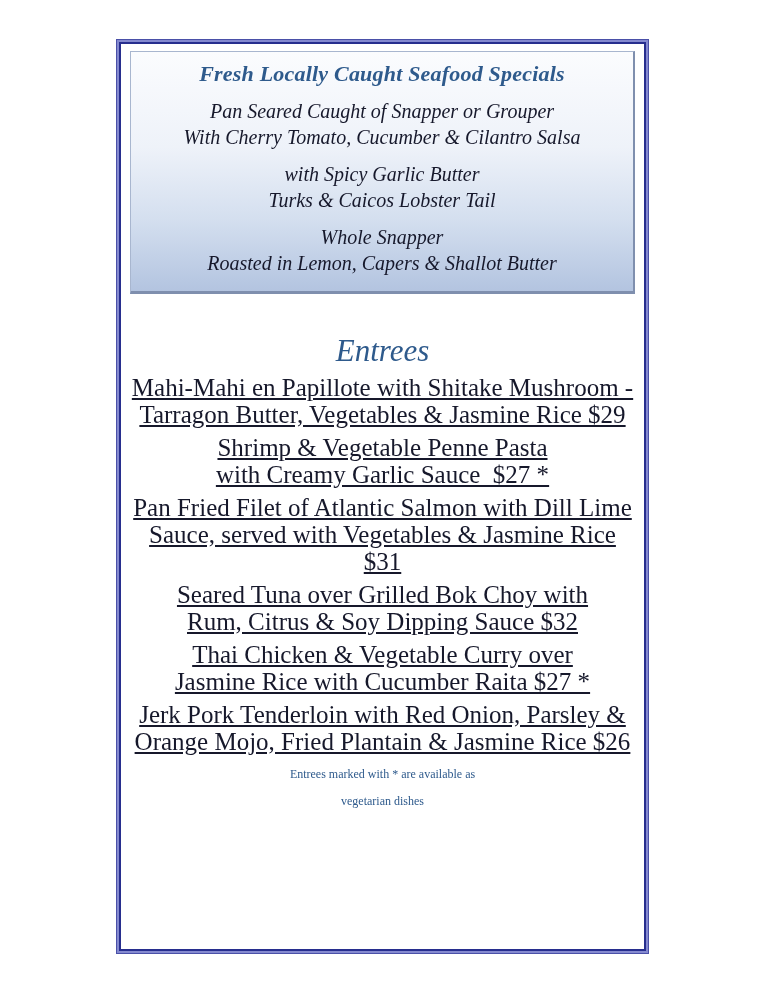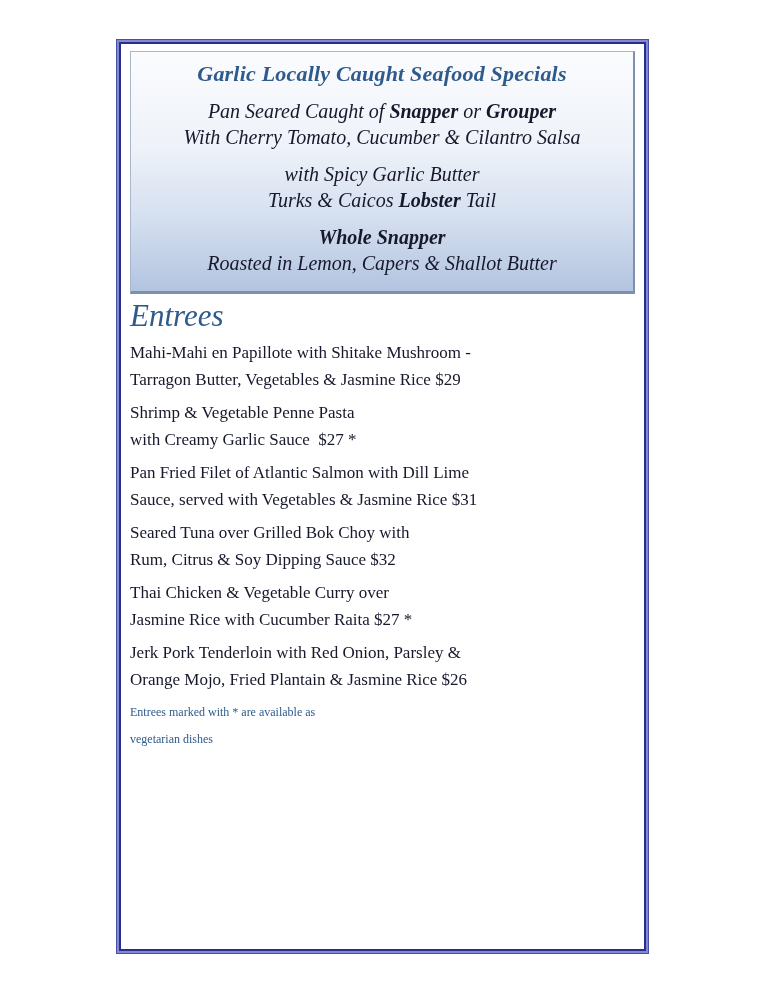"Garlic Locally Caught Seafood Specials" div.specials-title { text: Garlic -> Fresh }
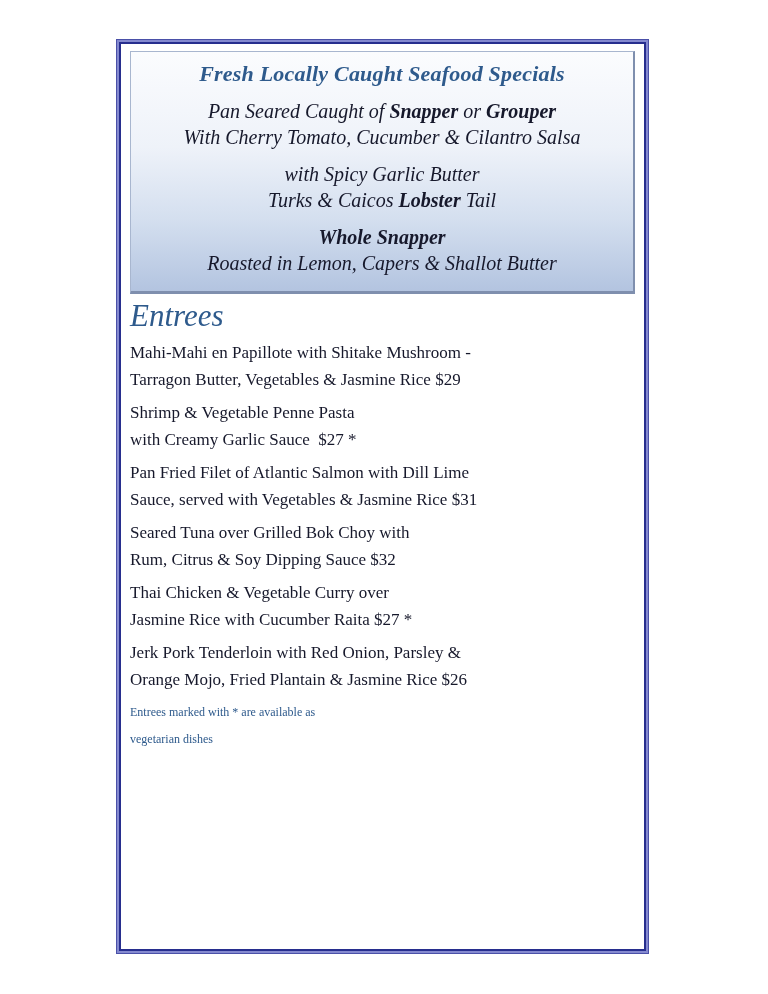"Snapper" .special-item .b { font-weight: bold -> normal }
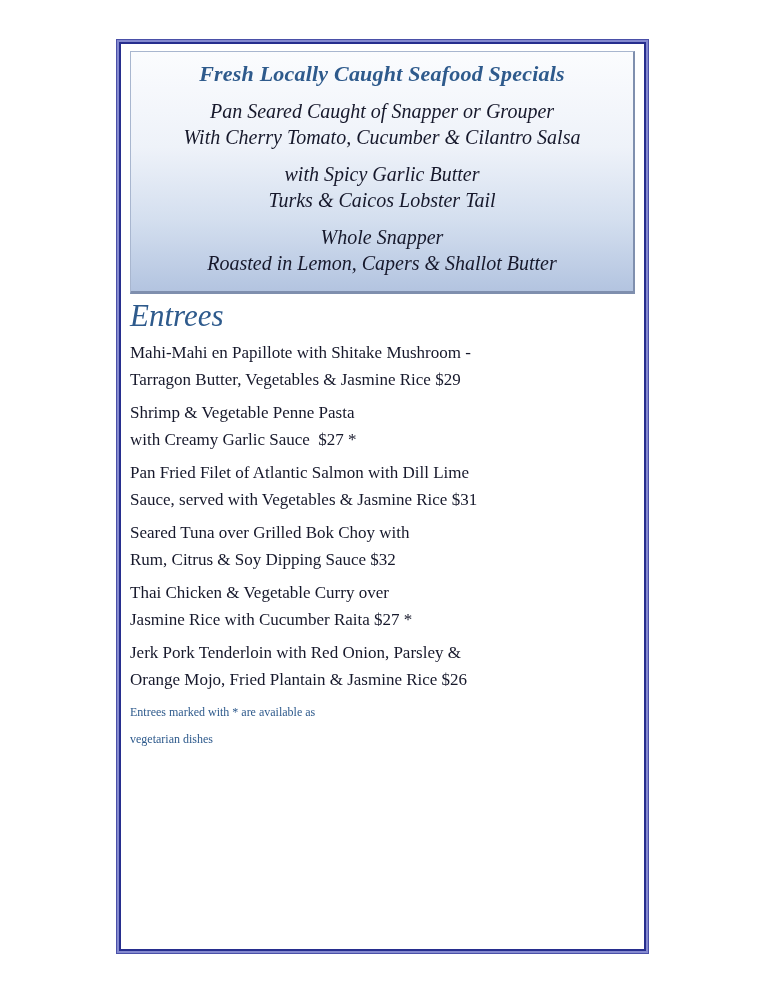"Entrees" .entrees-section { margin-top: none -> 35px; text-align: none -> center }
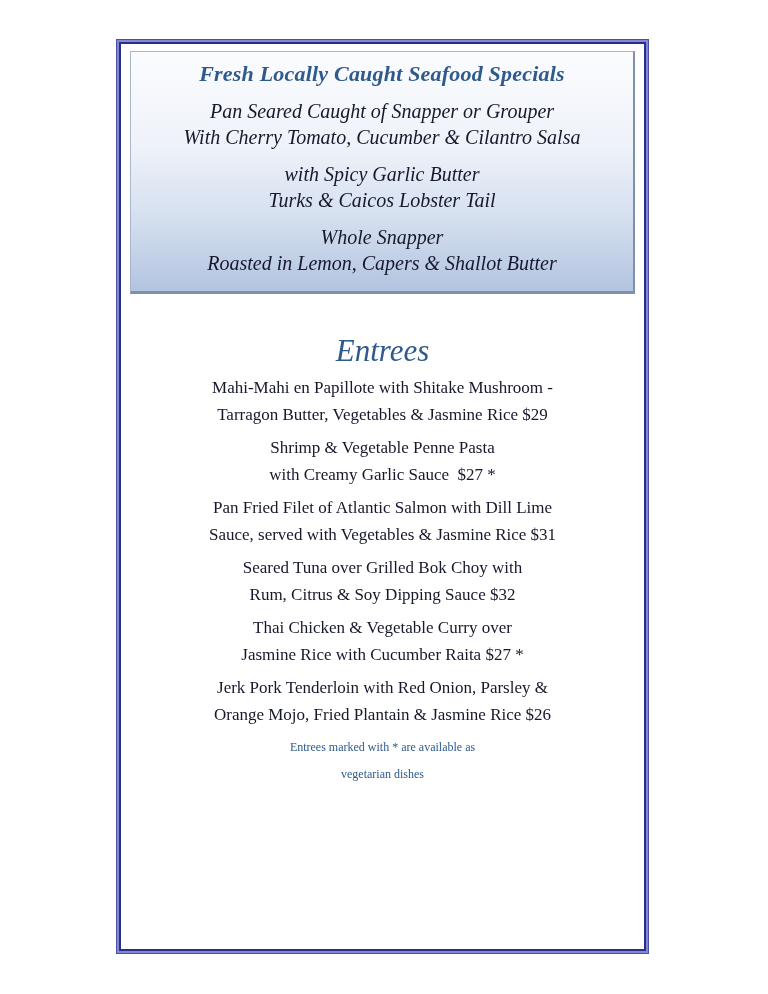"Mahi-Mahi en Papillote with Shitake" .entree-item { font-size: 17px -> 25px; text-decoration: none -> underline }
